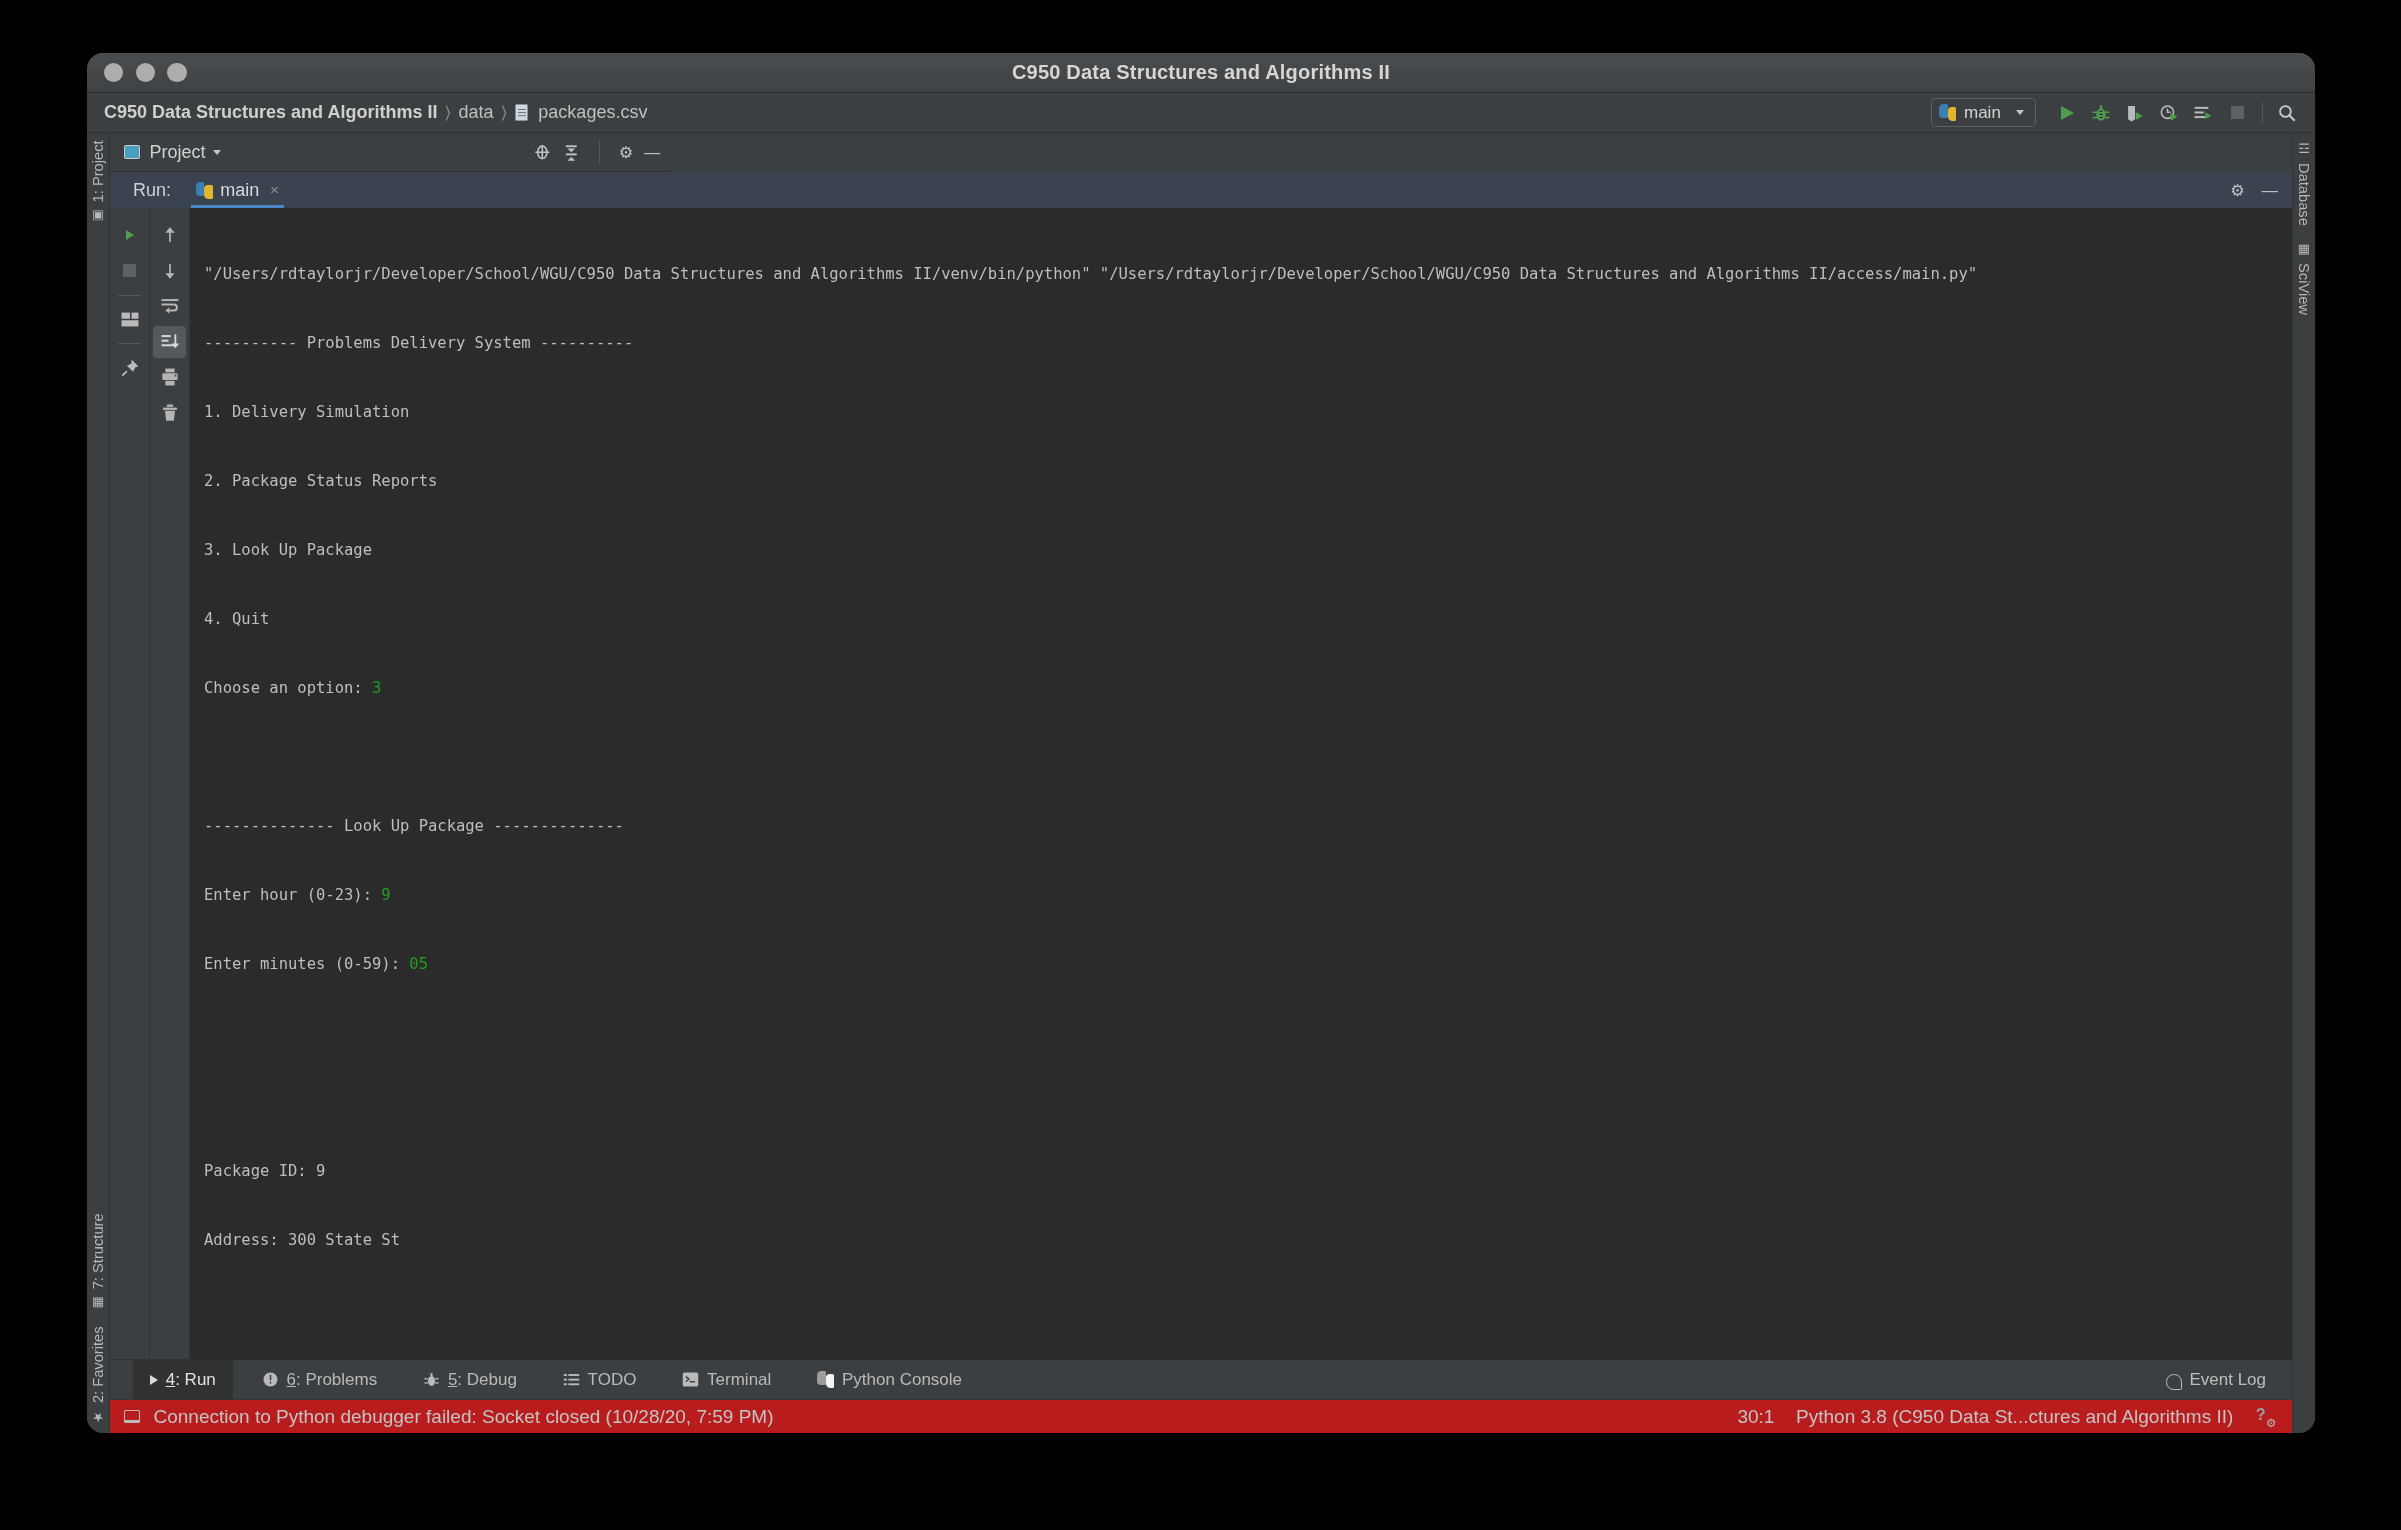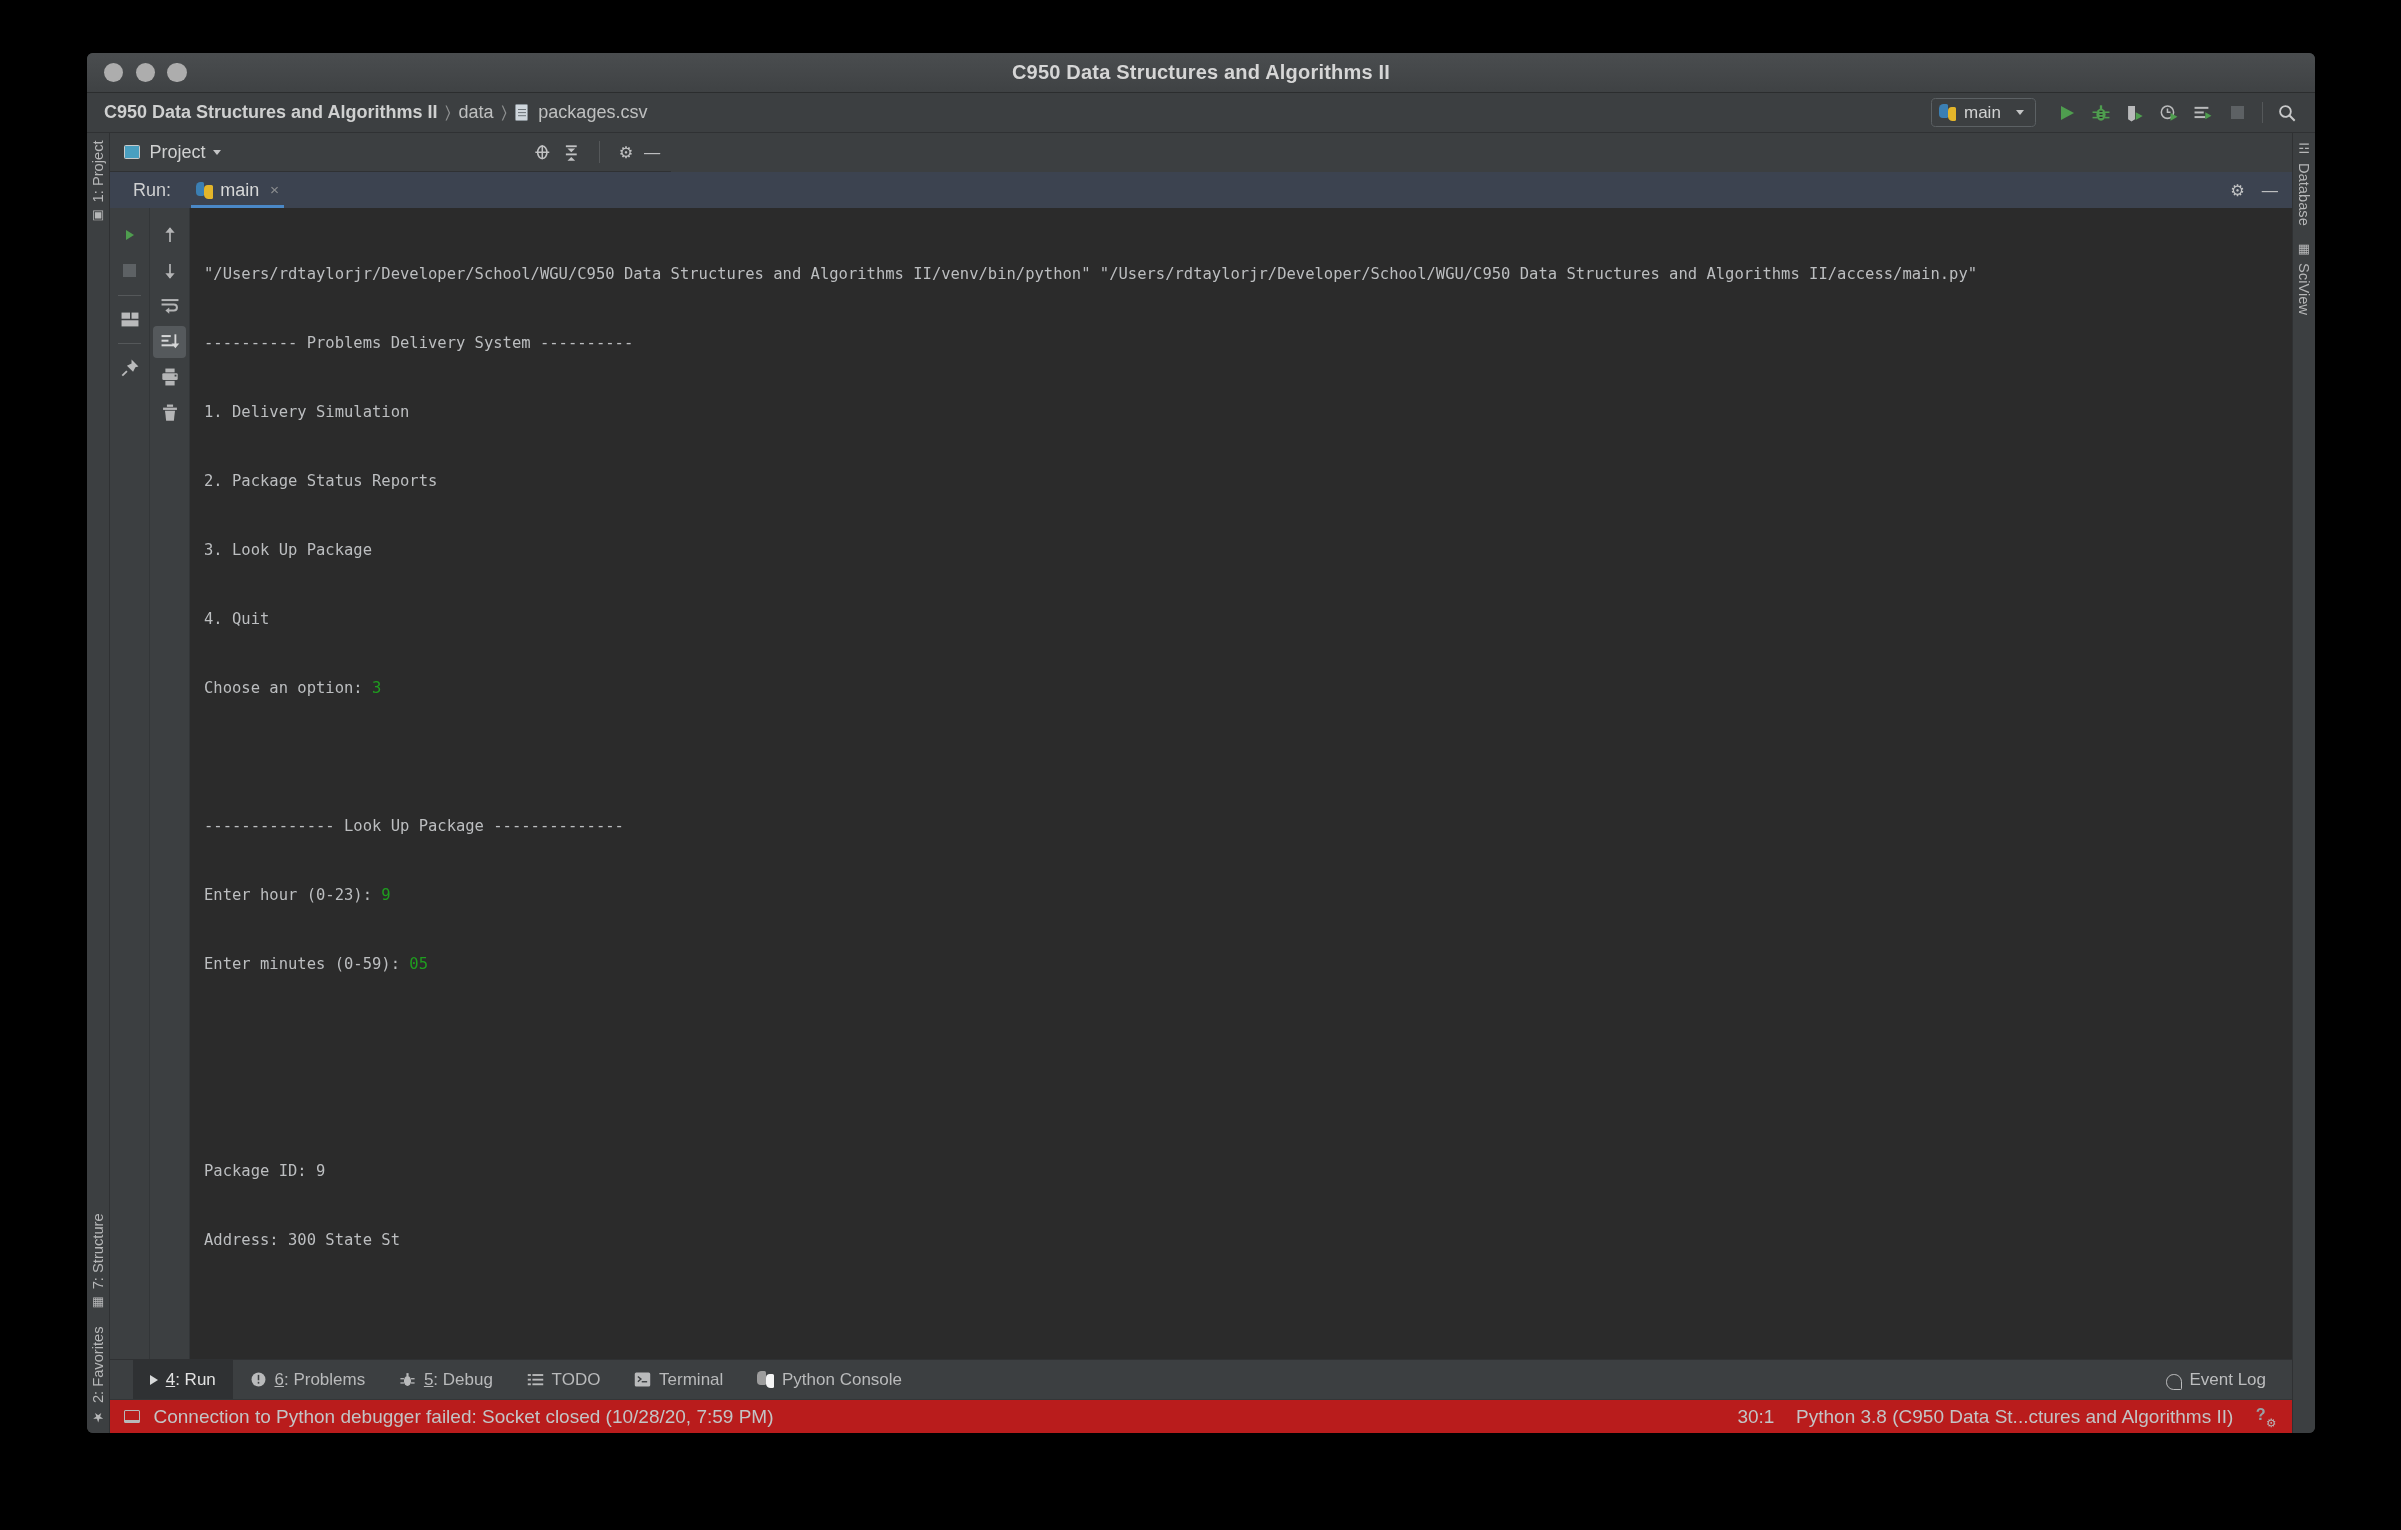"C950 Data Structures and Algorithms" #window { border-radius: 6px -> 16px }
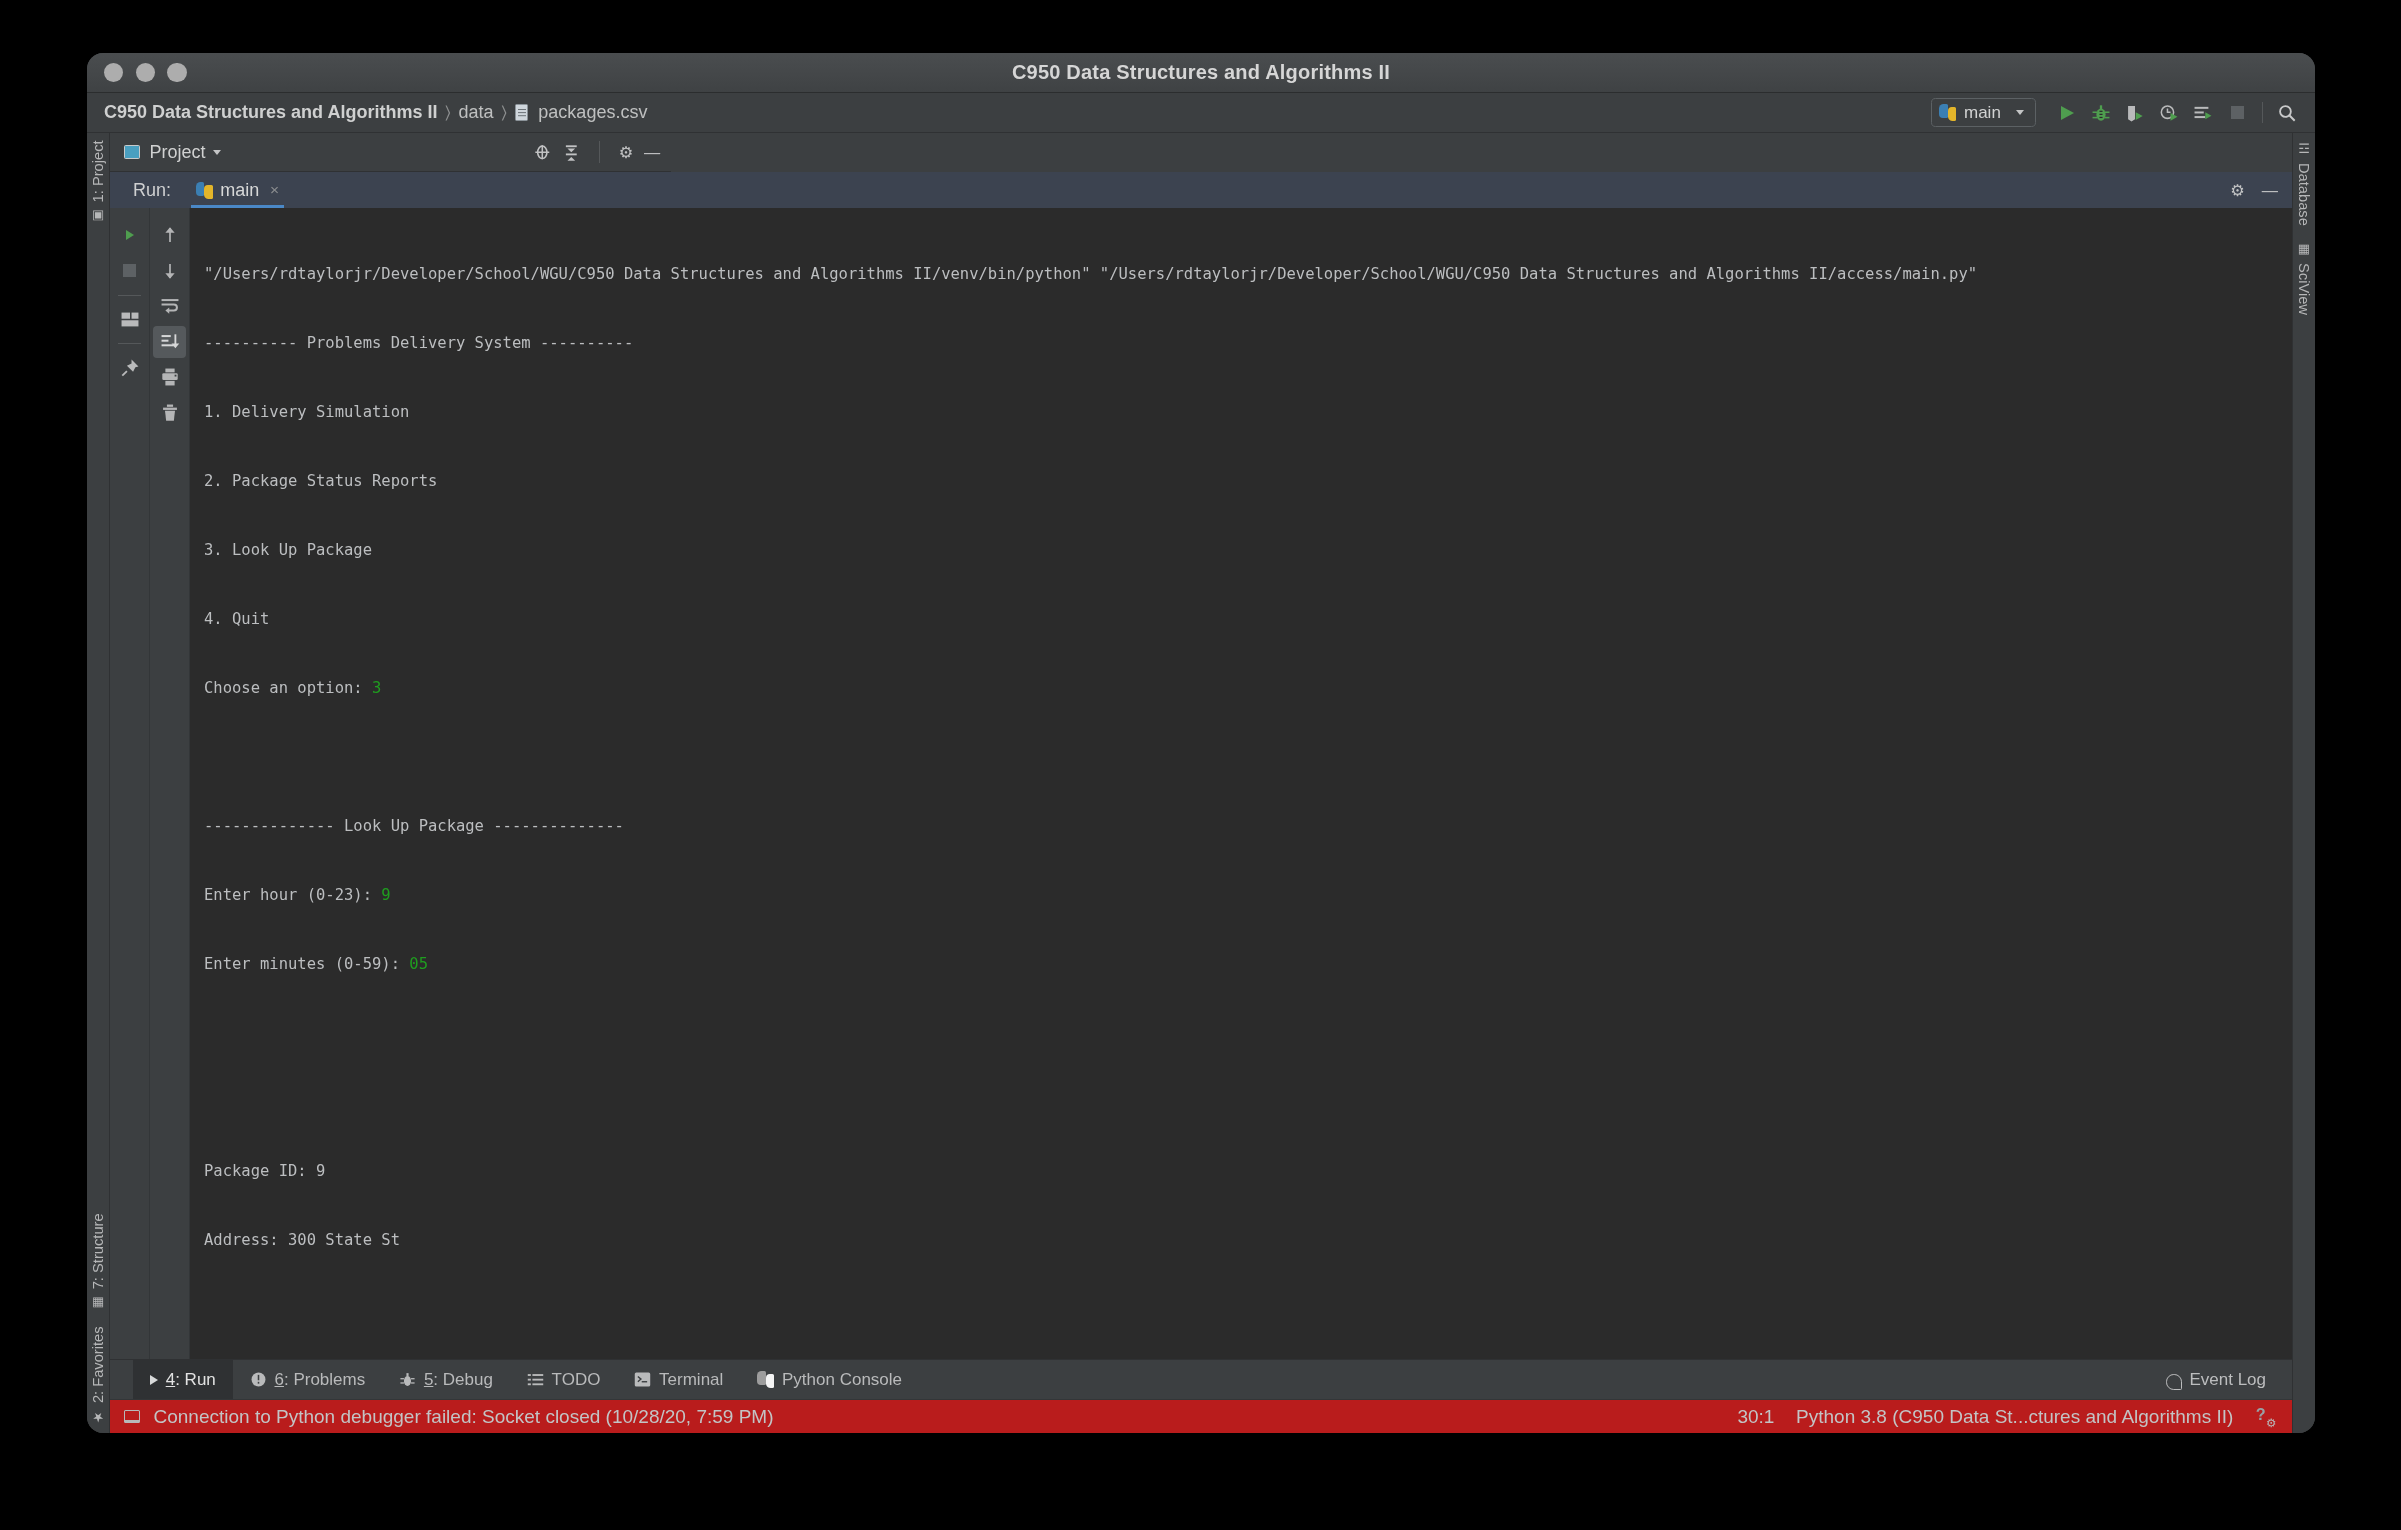"4: Run" .bottabs { gap: 0 -> 12px }
